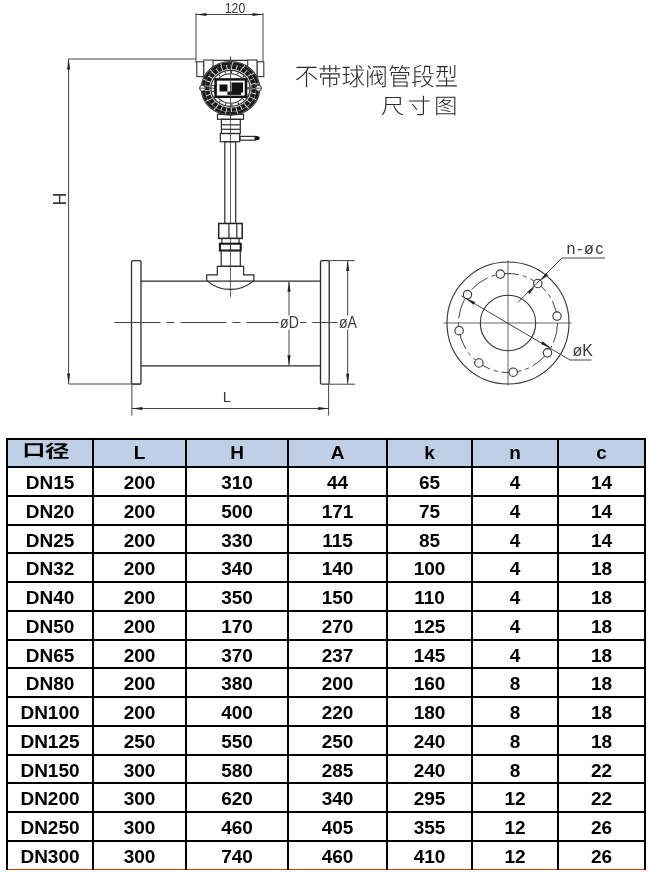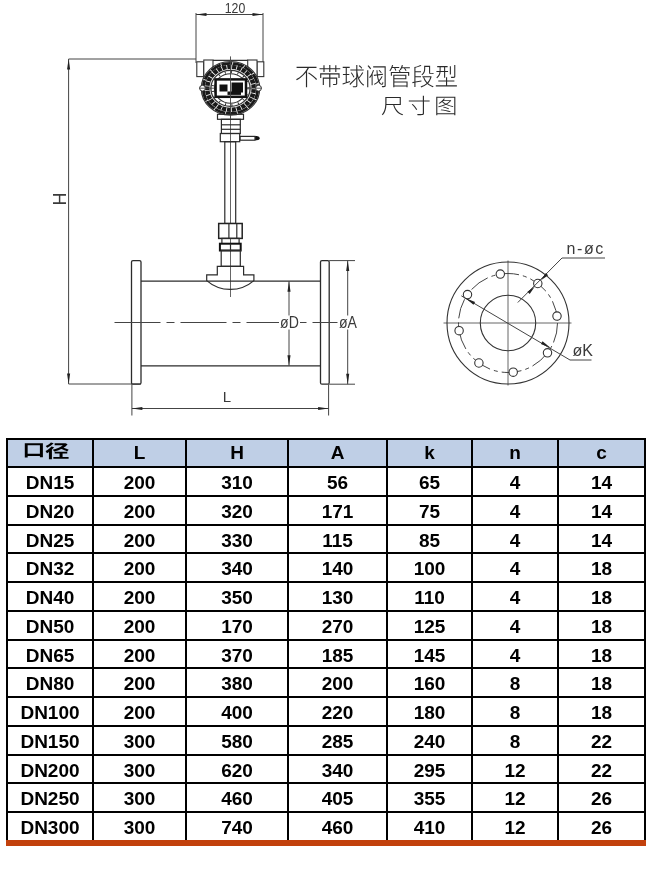"56" td { text: 56 -> 44 }
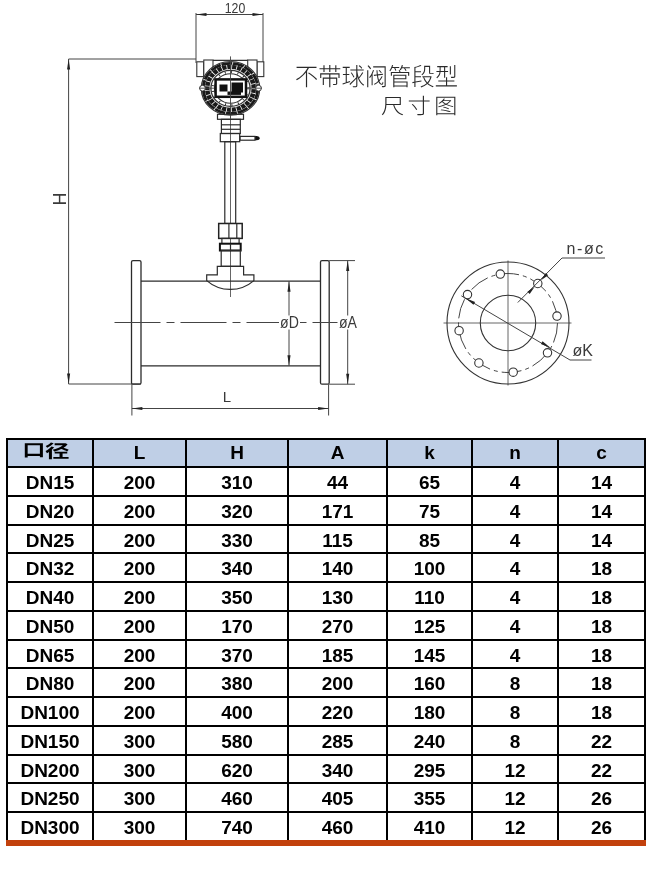"320" td { text: 320 -> 500 }
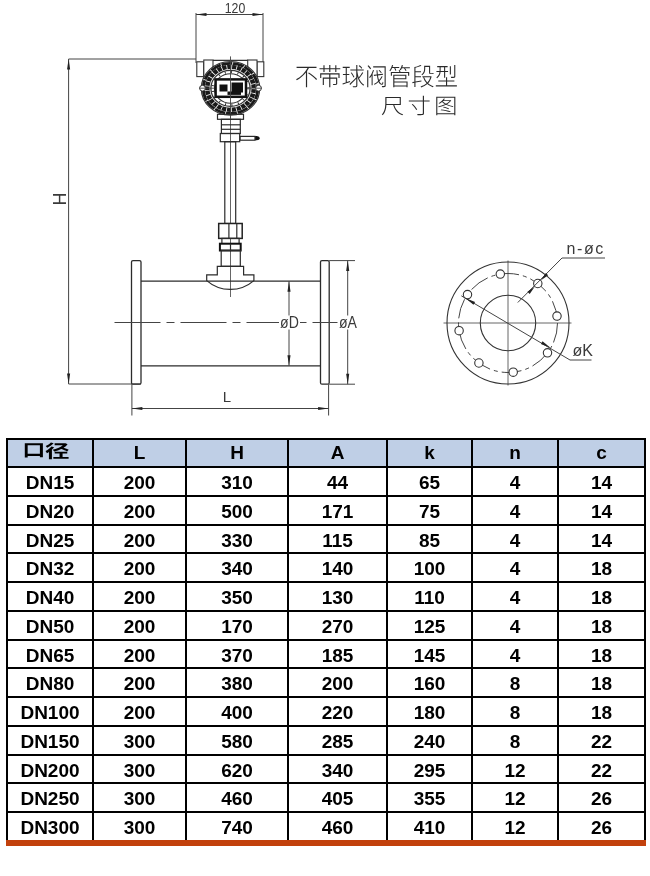"130" td { text: 130 -> 150 }
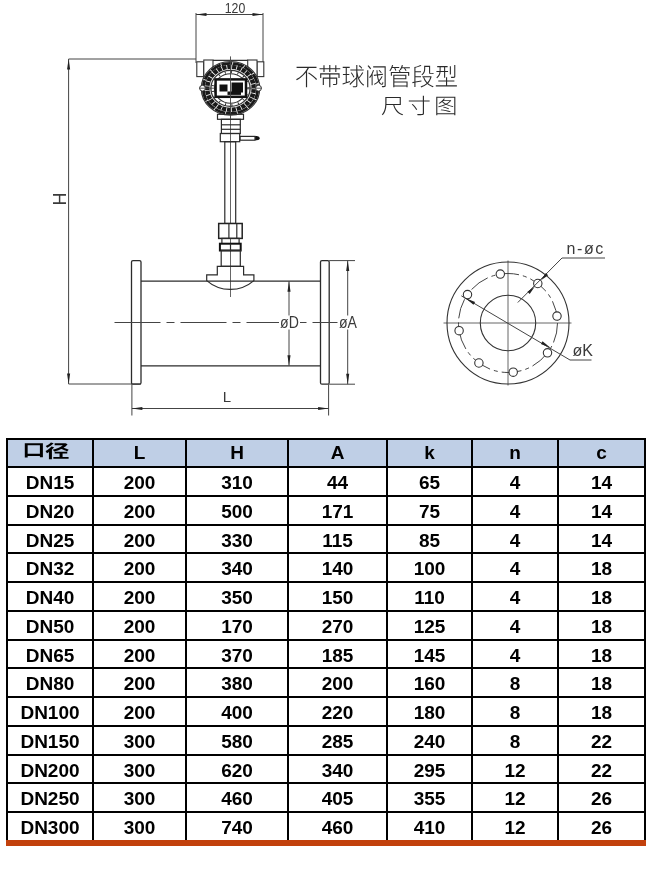"185" td { text: 185 -> 237 }
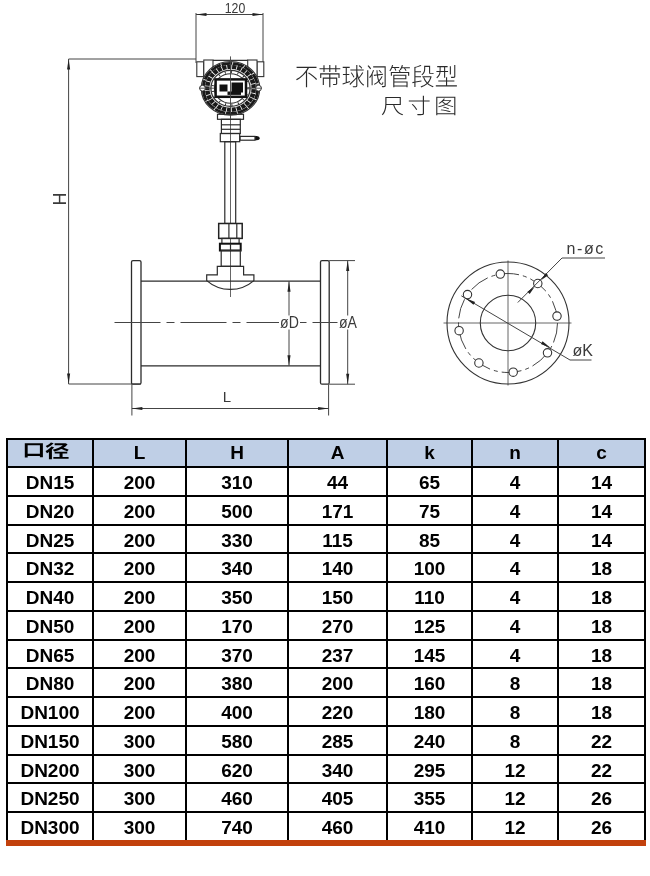"DN125" tr { html: none -> <tr> <td>DN125</td> <td>250</td> <td>550</td> <td>250</td> <td>240</td> <td>8</td> <td>18</td> </tr> }
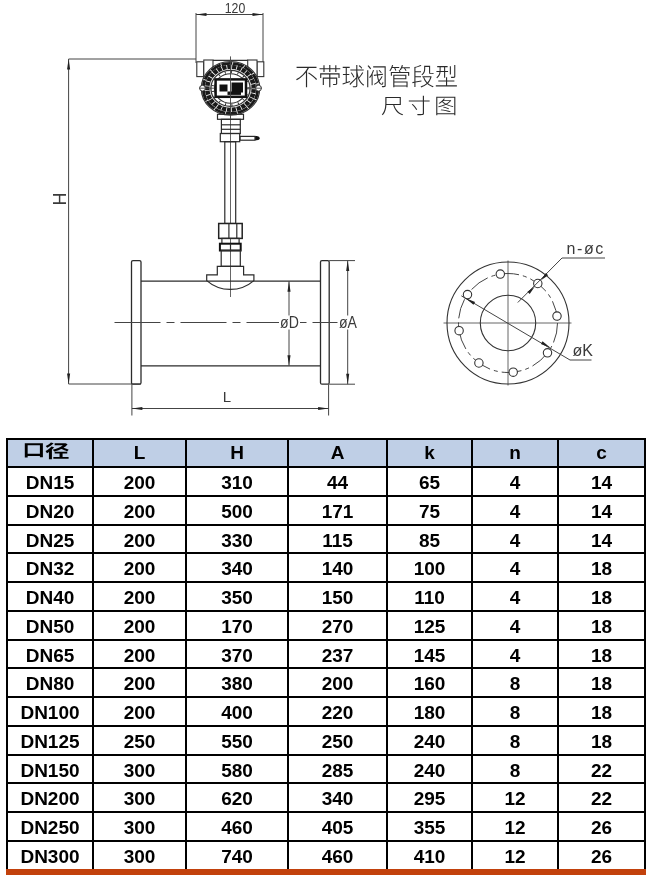"DN300" tr:last-child td { border-bottom: 6px solid #c2410c -> 1px solid #c2410c }
